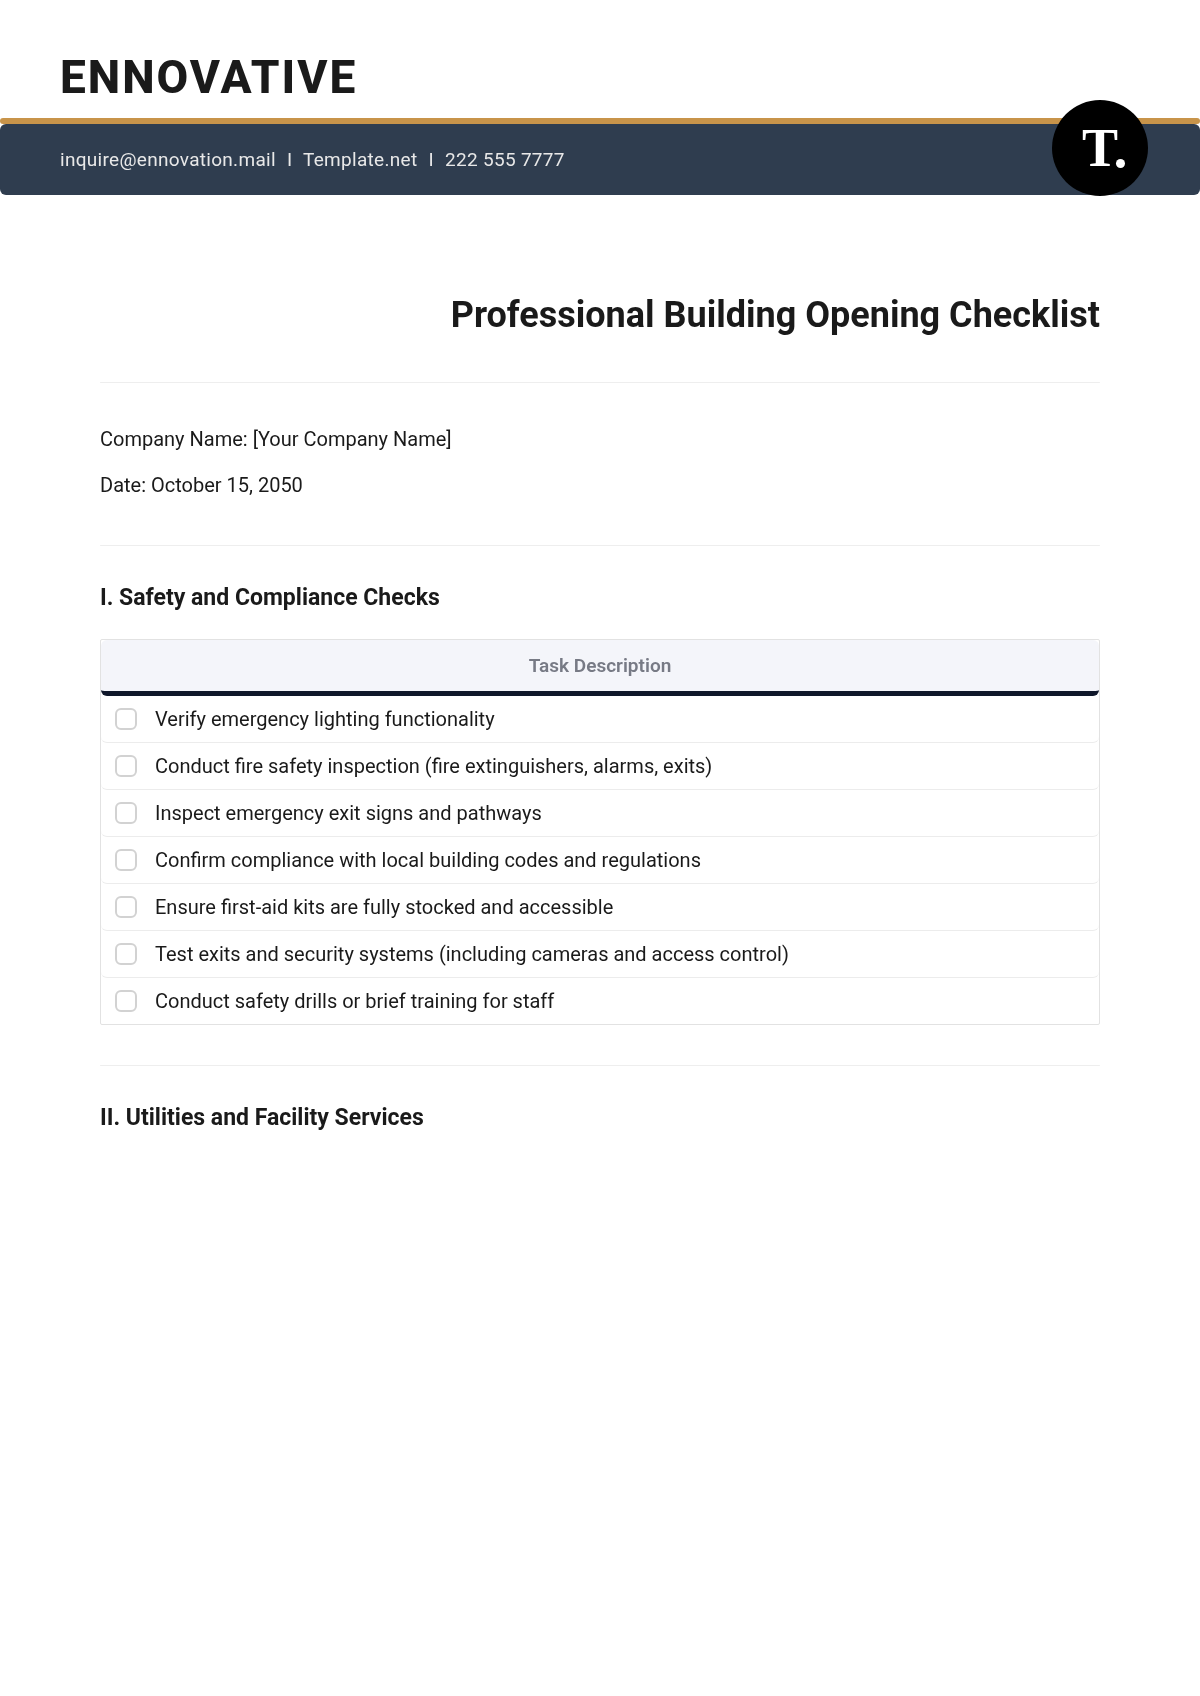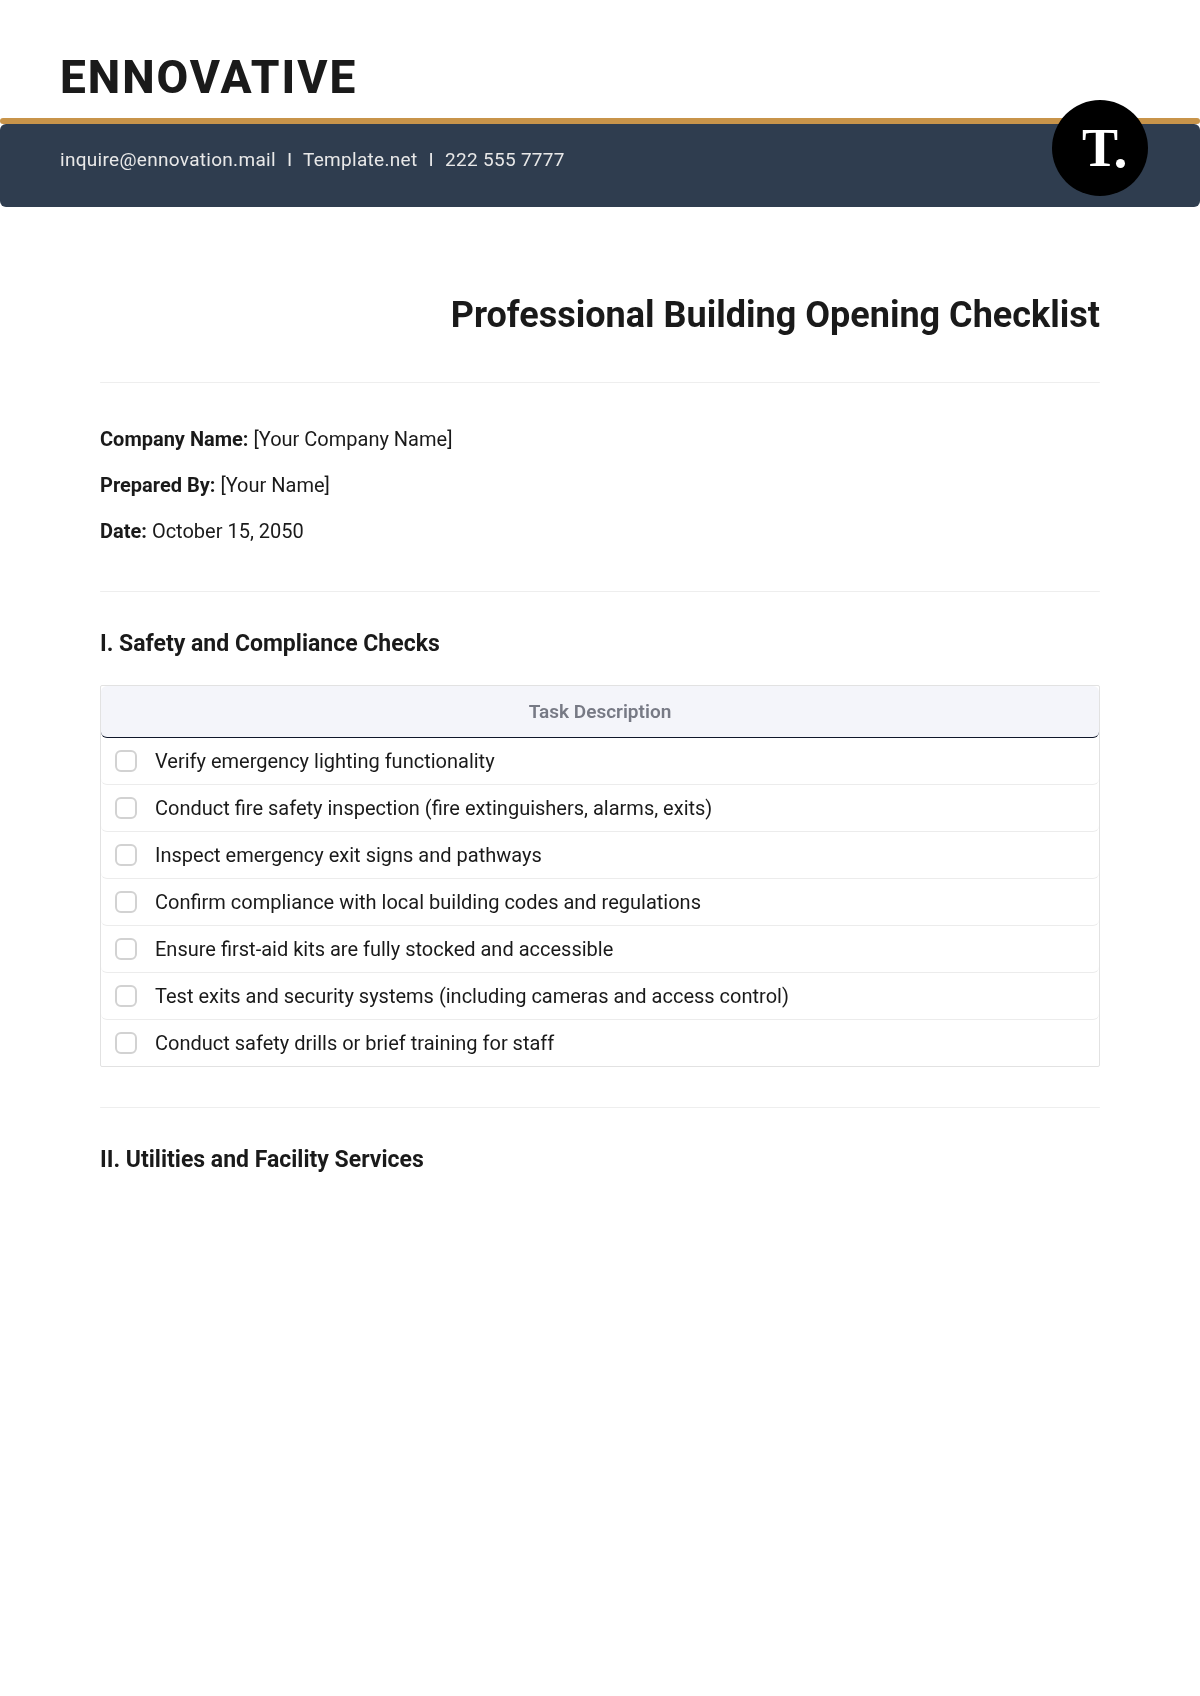"inquire@ennovation.mail I Template.net I" .dark-band { padding: 24px 60px 36px 60px -> 24px 60px 24px 60px }
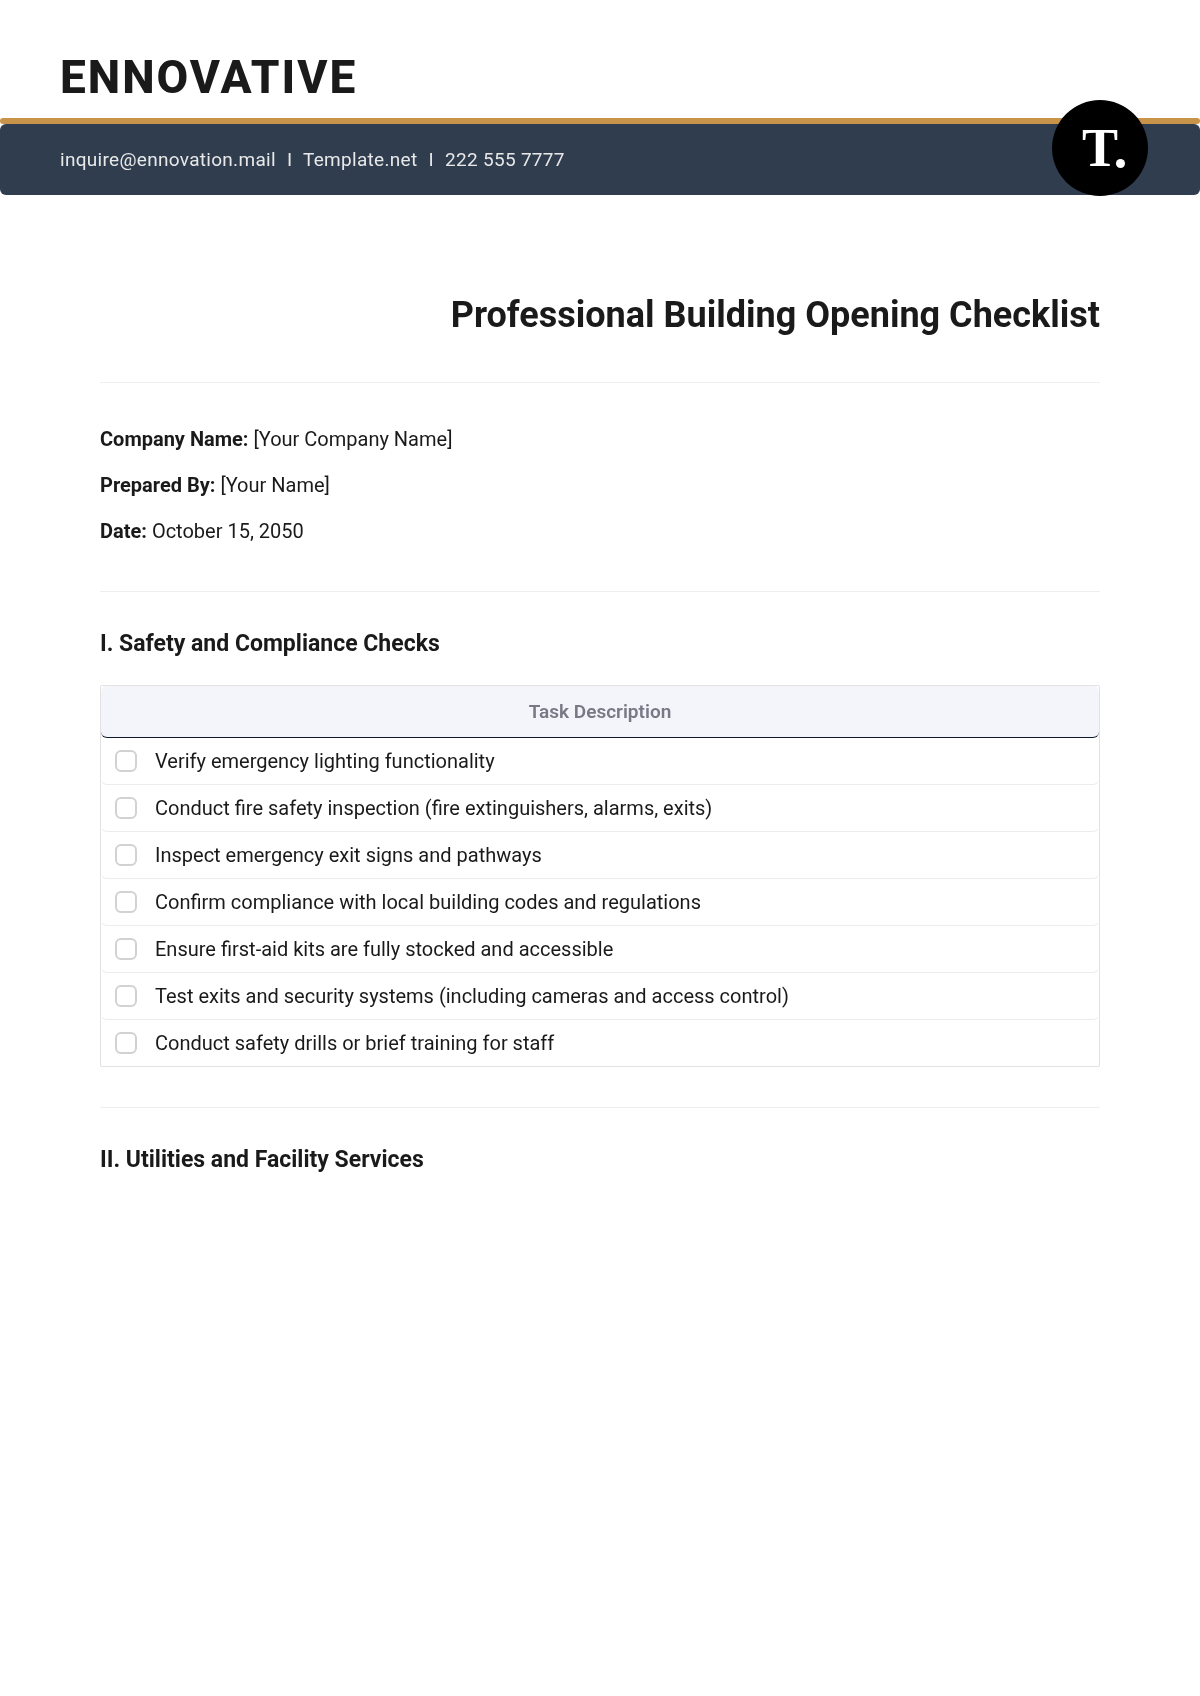"Company Name:" .meta-label { font-weight: 700 -> 400 }
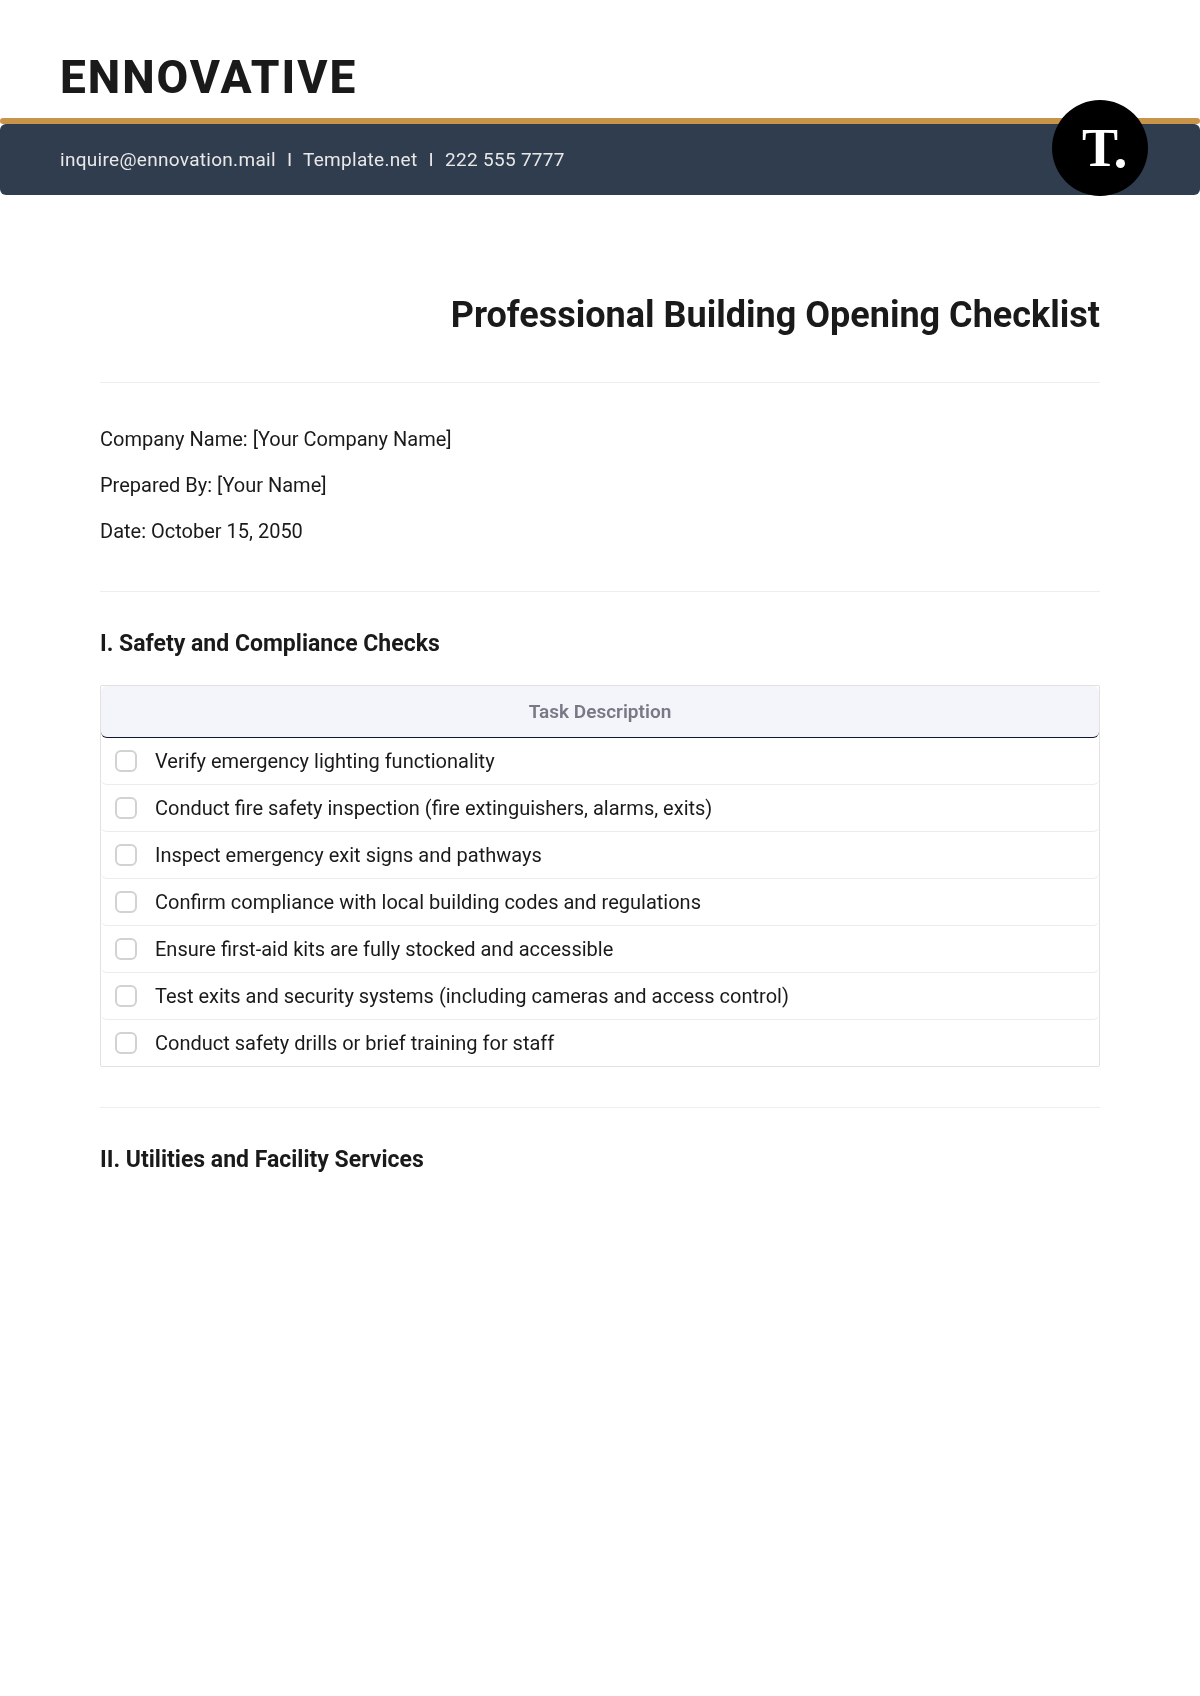"Prepared By: [Your Name]" div.meta-row { html: <div> <span>Prepared By: </span><span>[Your Name]</span> </div> -> none }
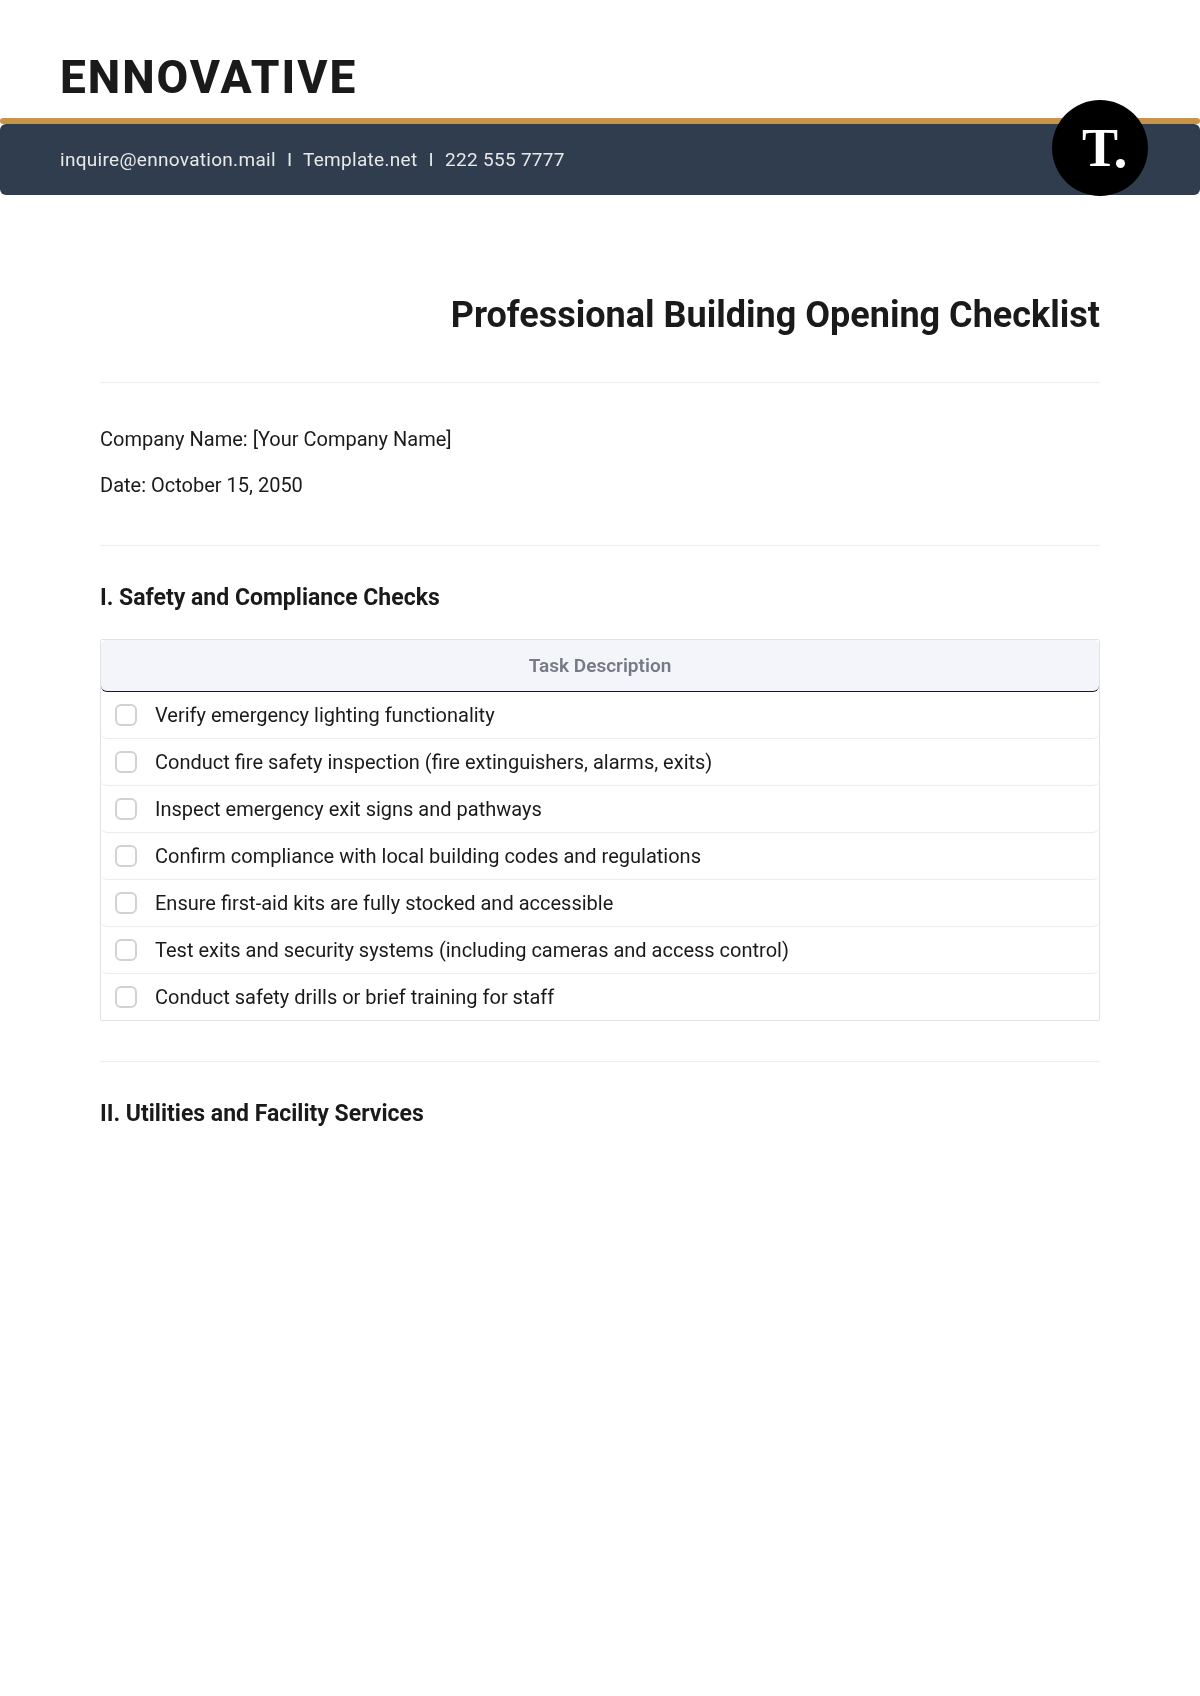"Task Description" .task-header { border-bottom: 1px solid #0f172a -> 5px solid #0f172a }
